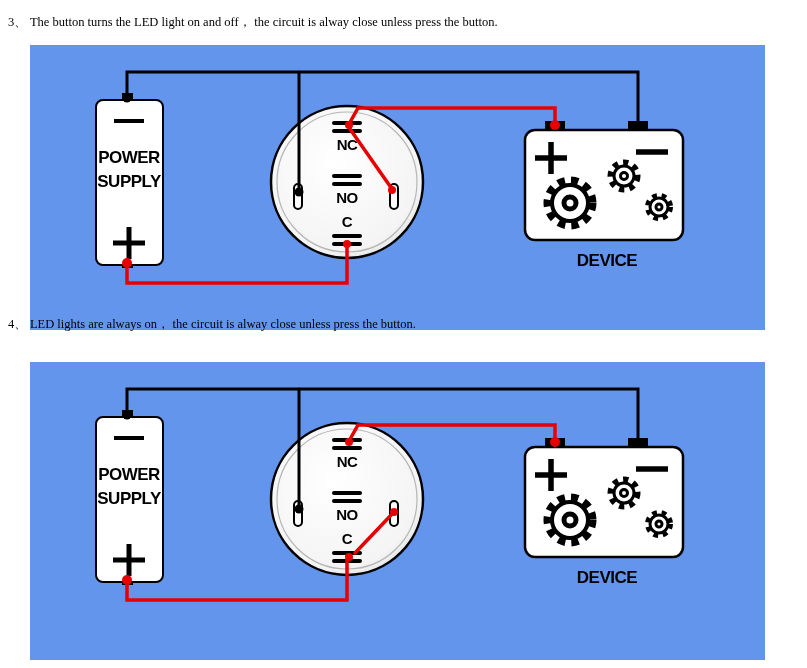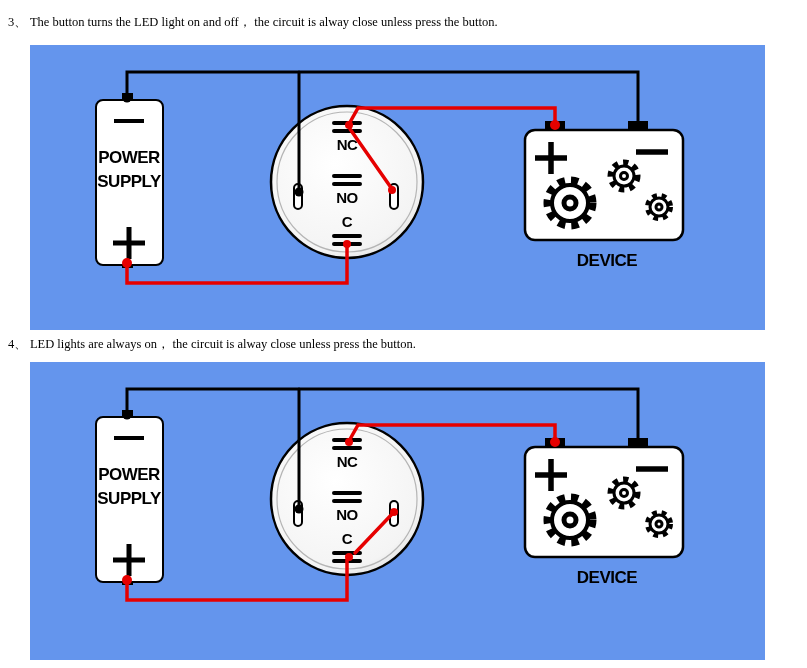"4、 LED lights are always" .caption-4 { top: 336px -> 316px }
